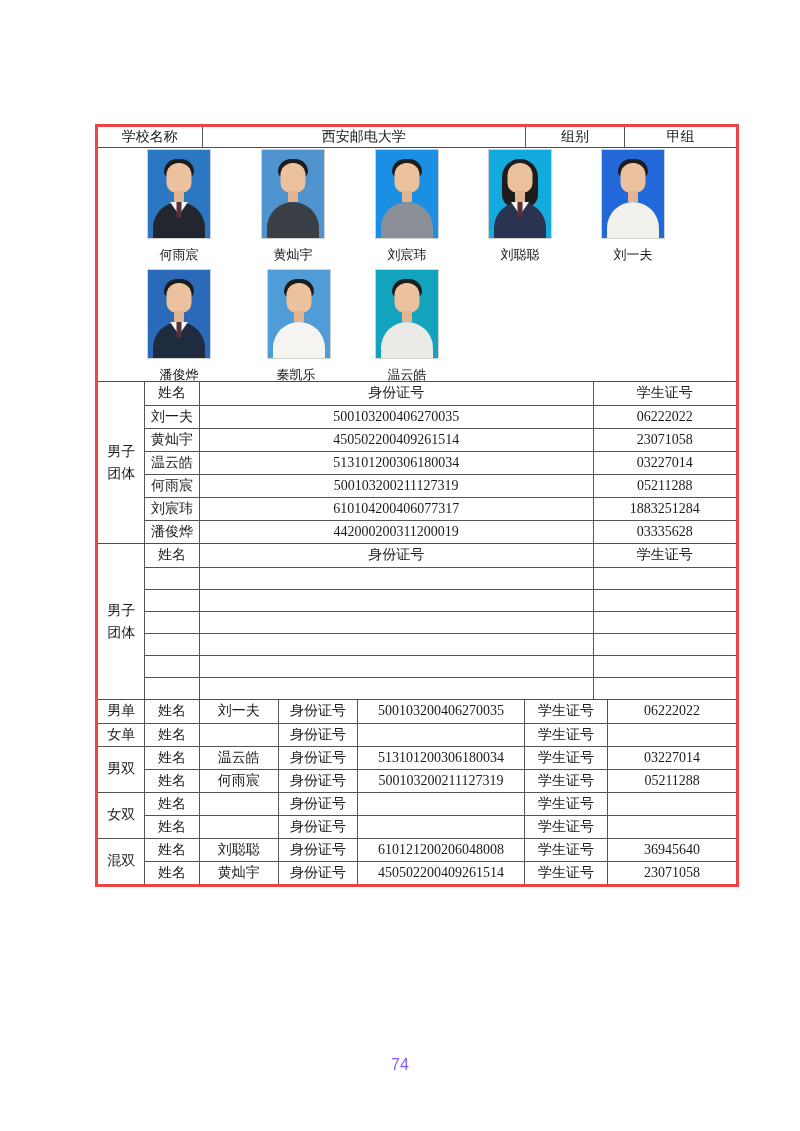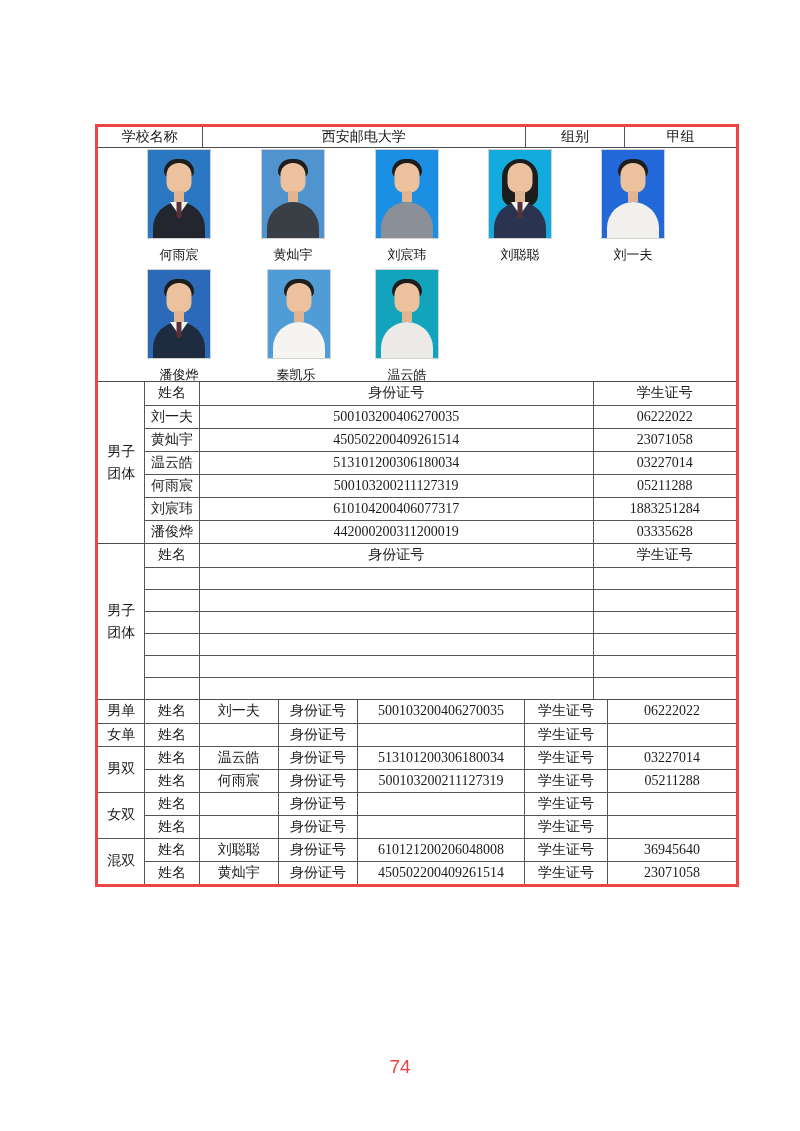"74" .page-num { color: #ef4444 -> #8b5cf6; font-size: 19px -> 16px }
